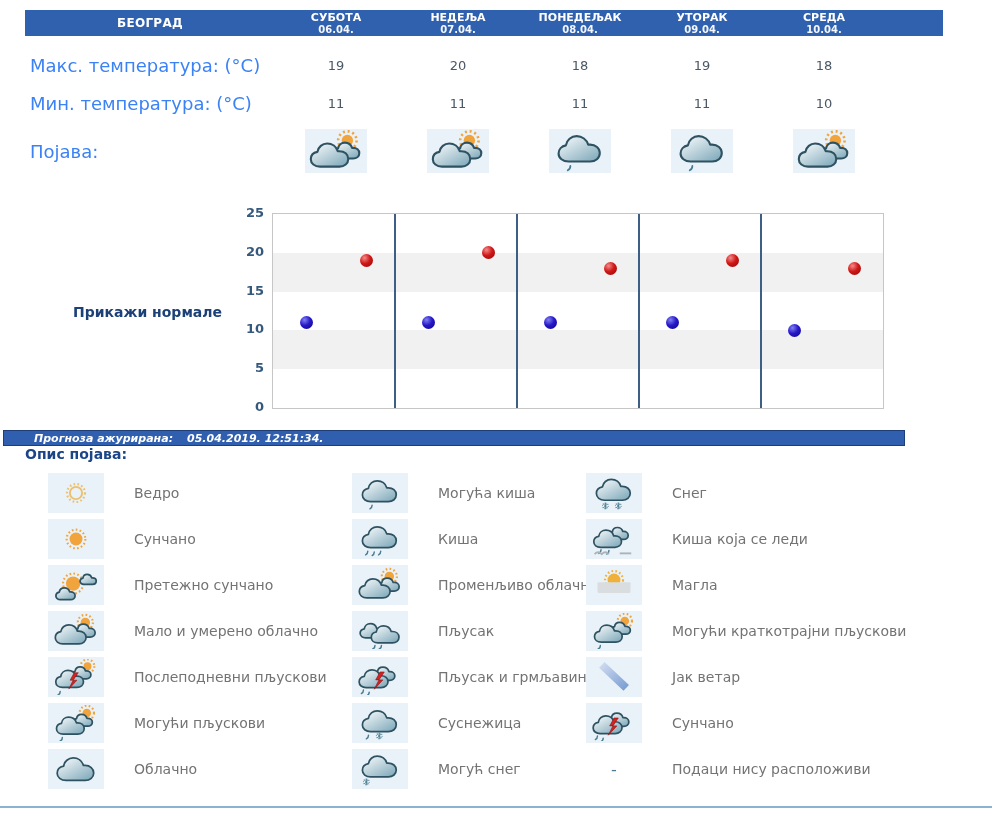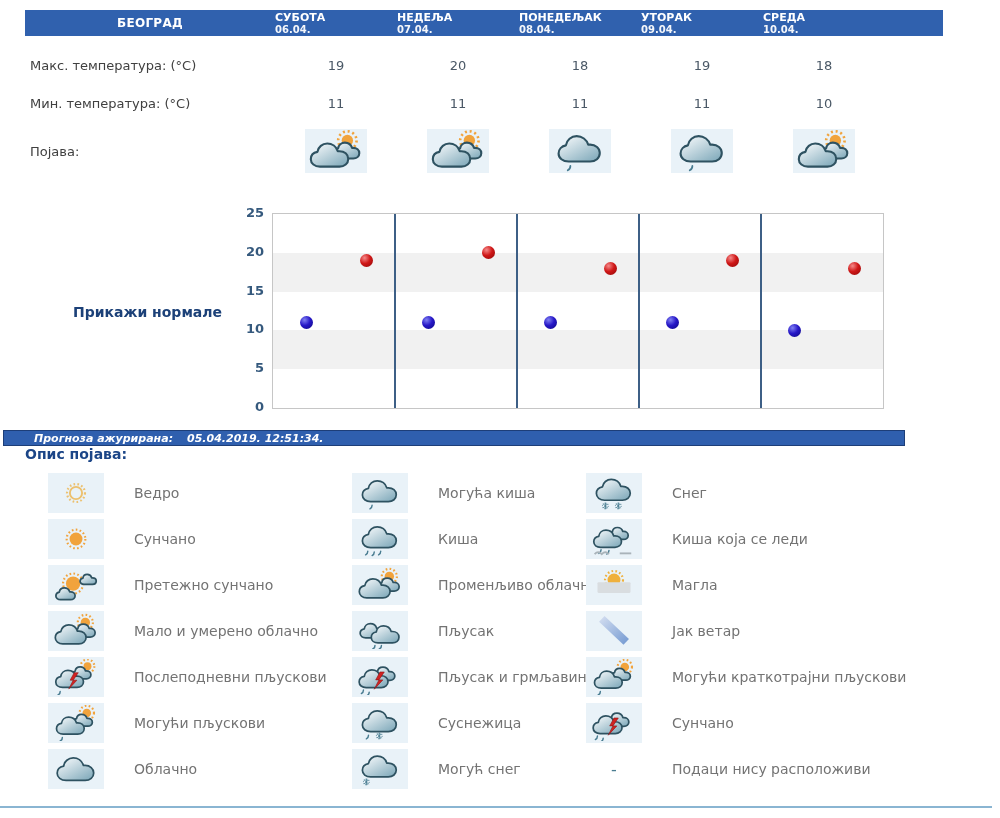"СУБОТА" .day-cell { text-align: left -> center }
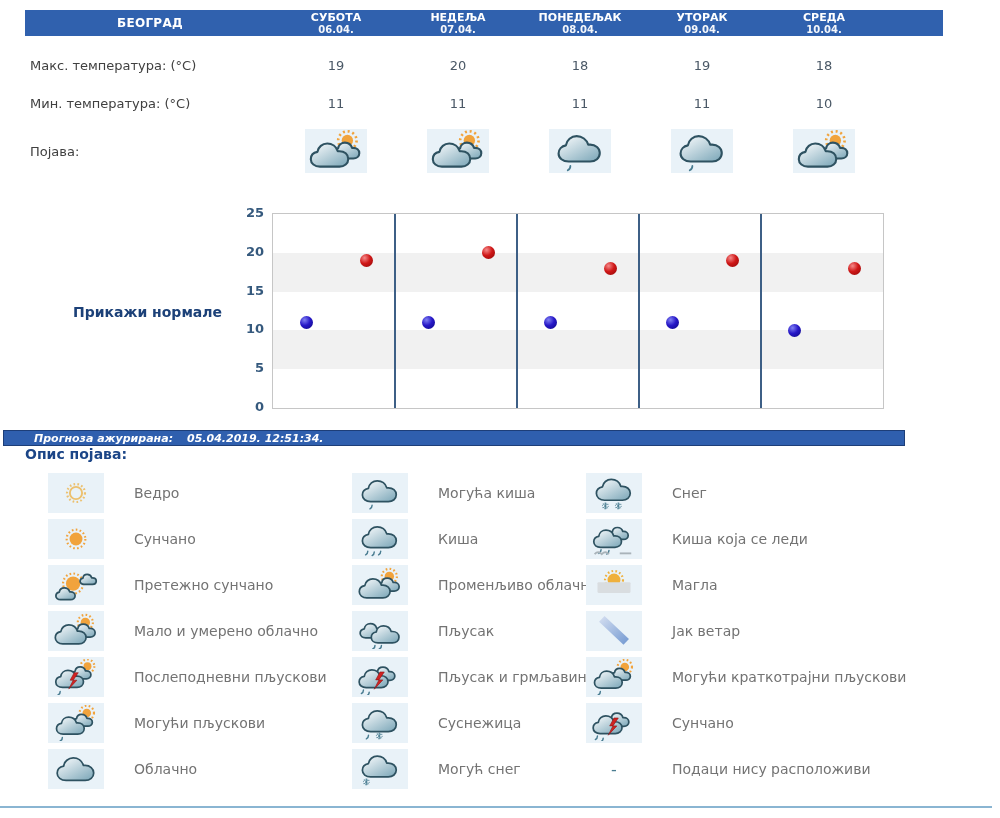"Макс. температура: (°C)" .fc-label { color: #404040 -> #3b82f6; font-size: 13px -> 18px }
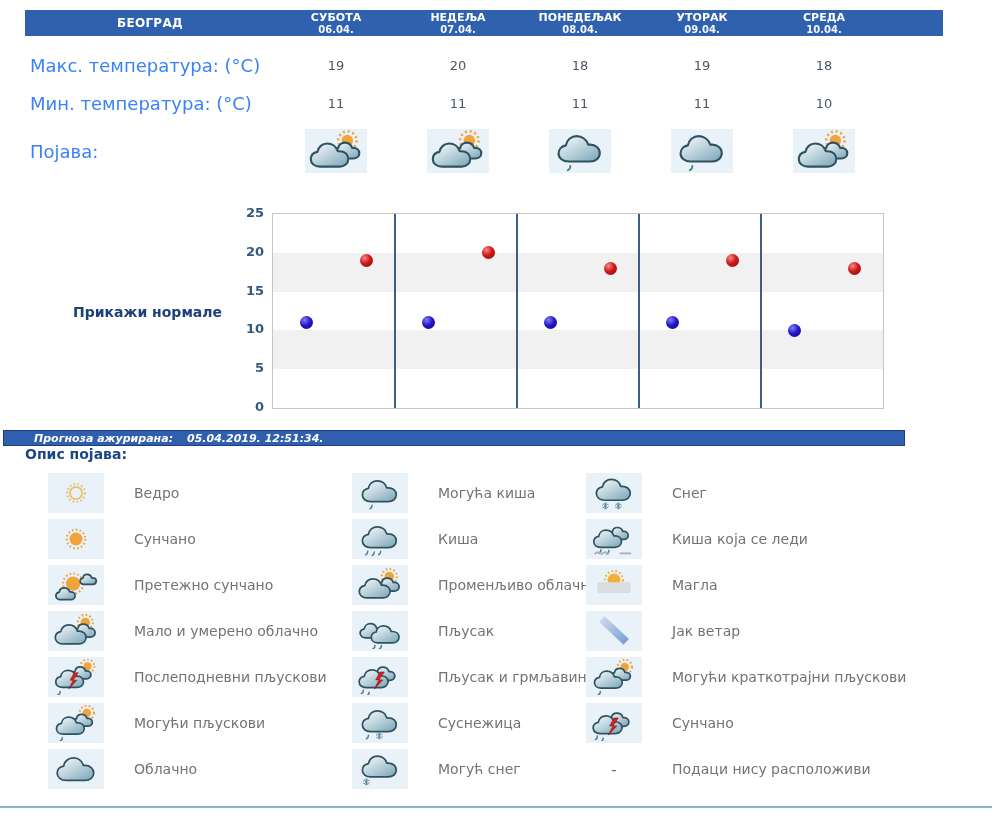"Јак ветар" div.li { order: before "Могући краткотрајни пљускови" -> after "Могући краткотрајни пљускови" }
